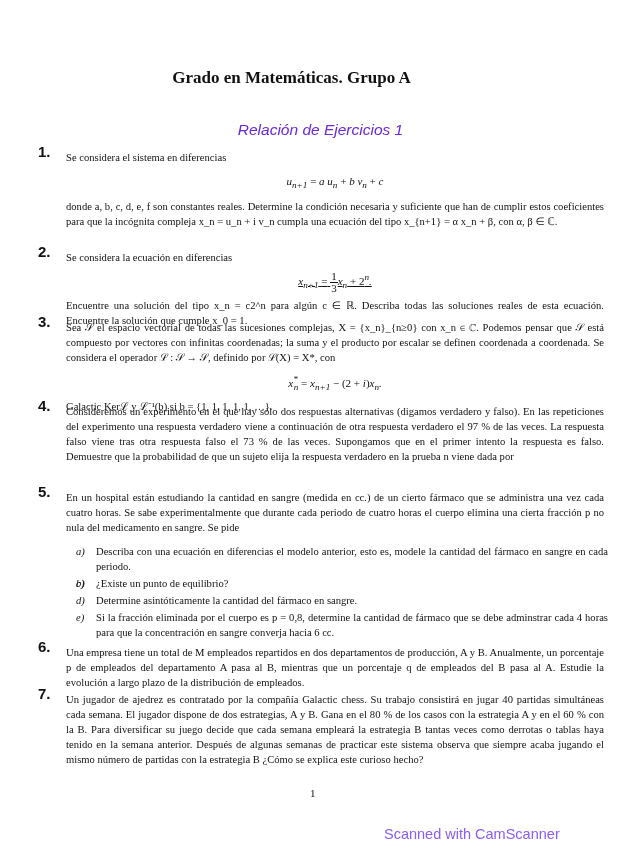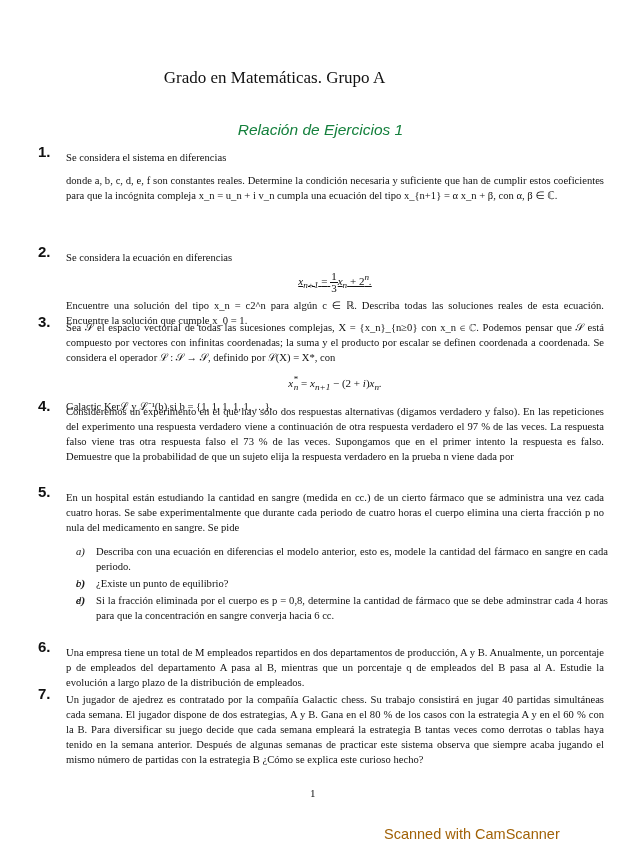"Grado en Matemáticas. Grupo A" .title1, .title2 { font-weight: normal -> bold; padding-left: none -> 17px }
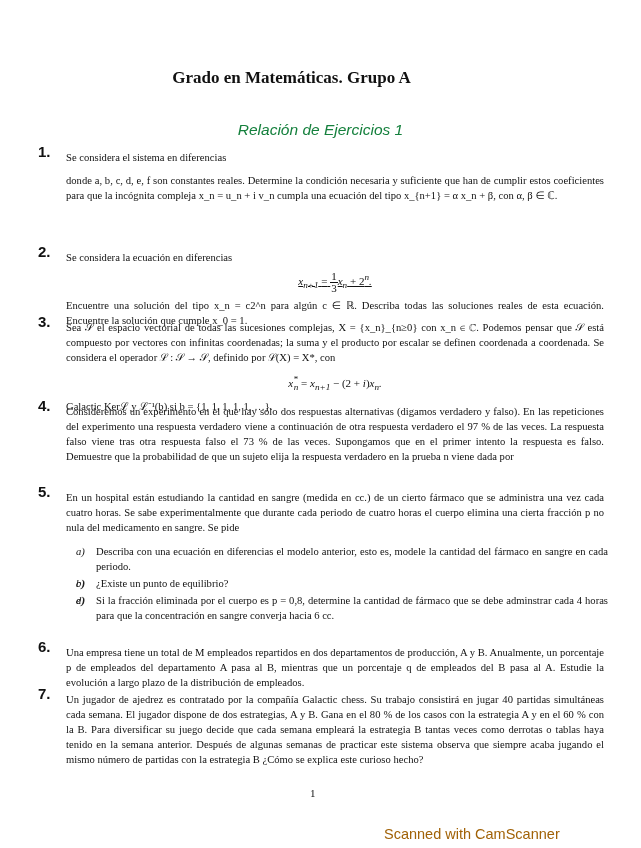"Relación de Ejercicios 1" .title3 { color: #15803d -> #6d28d9 }
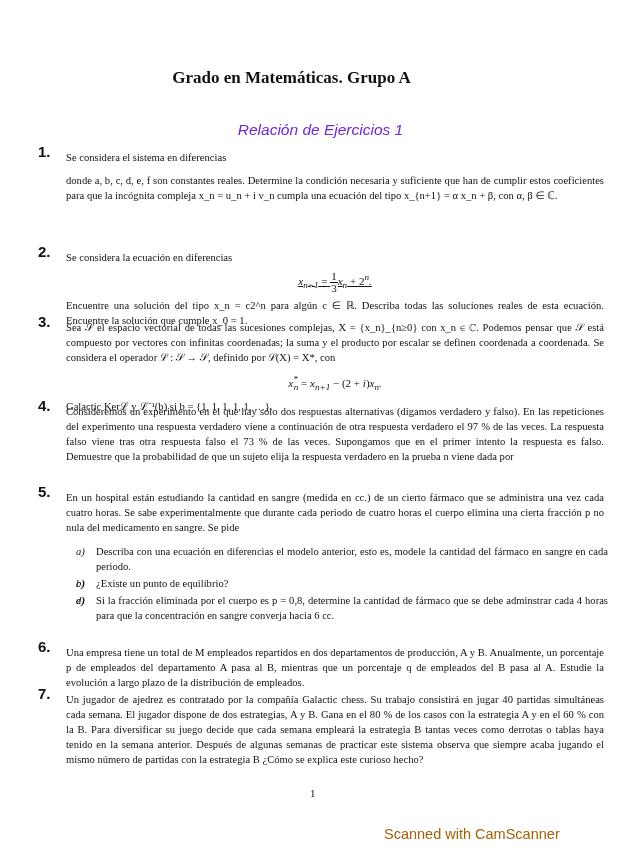"un+1 = a un +" div { html: none -> <div>u<sub>n+1</sub> <span>=</span> a u<sub>n</sub> <span>+</span> b v<sub>n</sub> <span>+</span> c</div> }
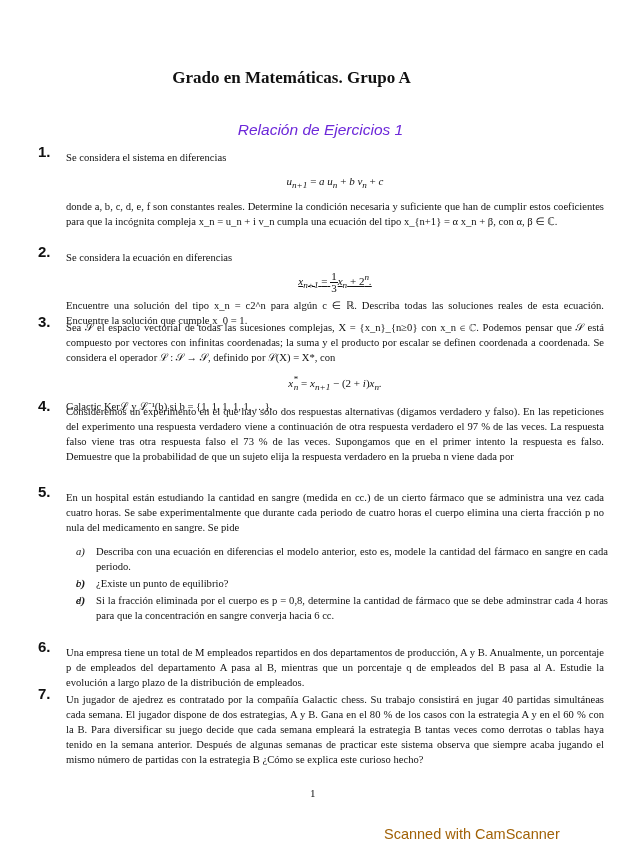"Determine asintóticamente la cantidad" span { html: none -> <span>Determine asintóticamente la cantidad del fármaco en sangre.</span> }
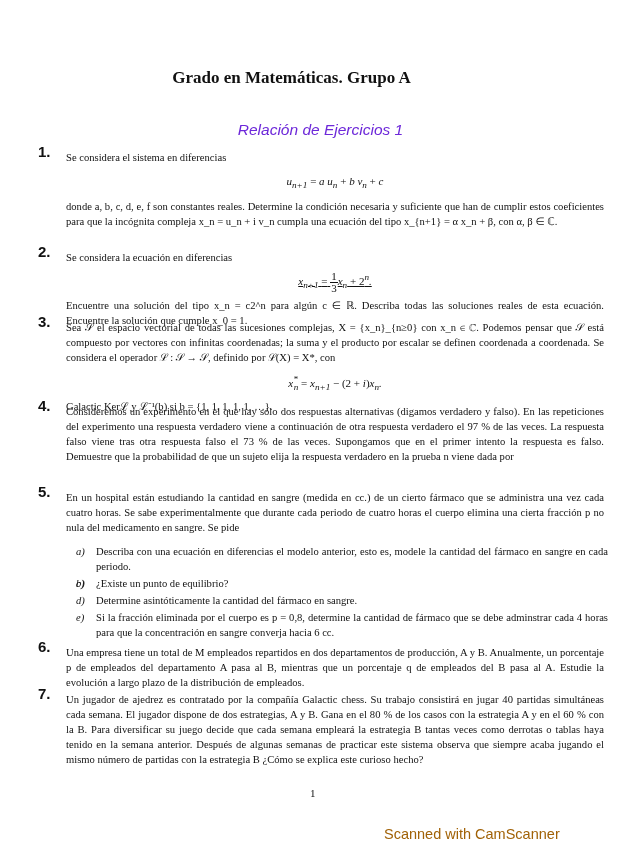"Scanned with CamScanner" .watermark { color: #a16207 -> #8b5cf6 }
